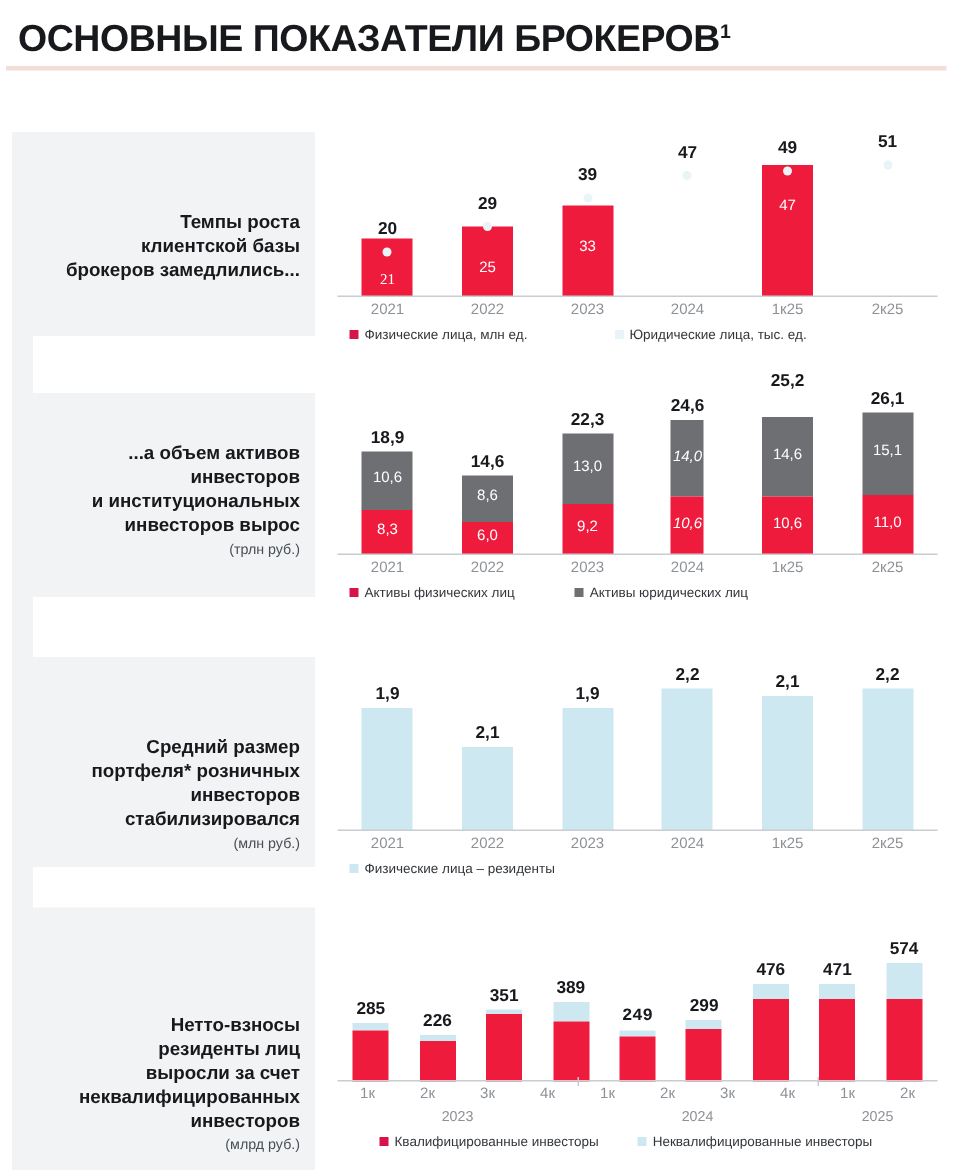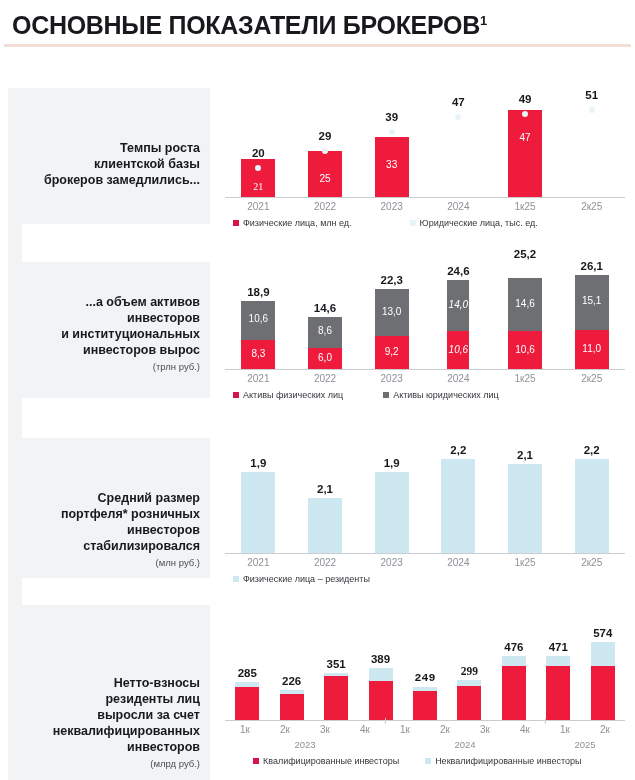"299" div.val-top { font-family: Liberation Serif, serif -> none }
